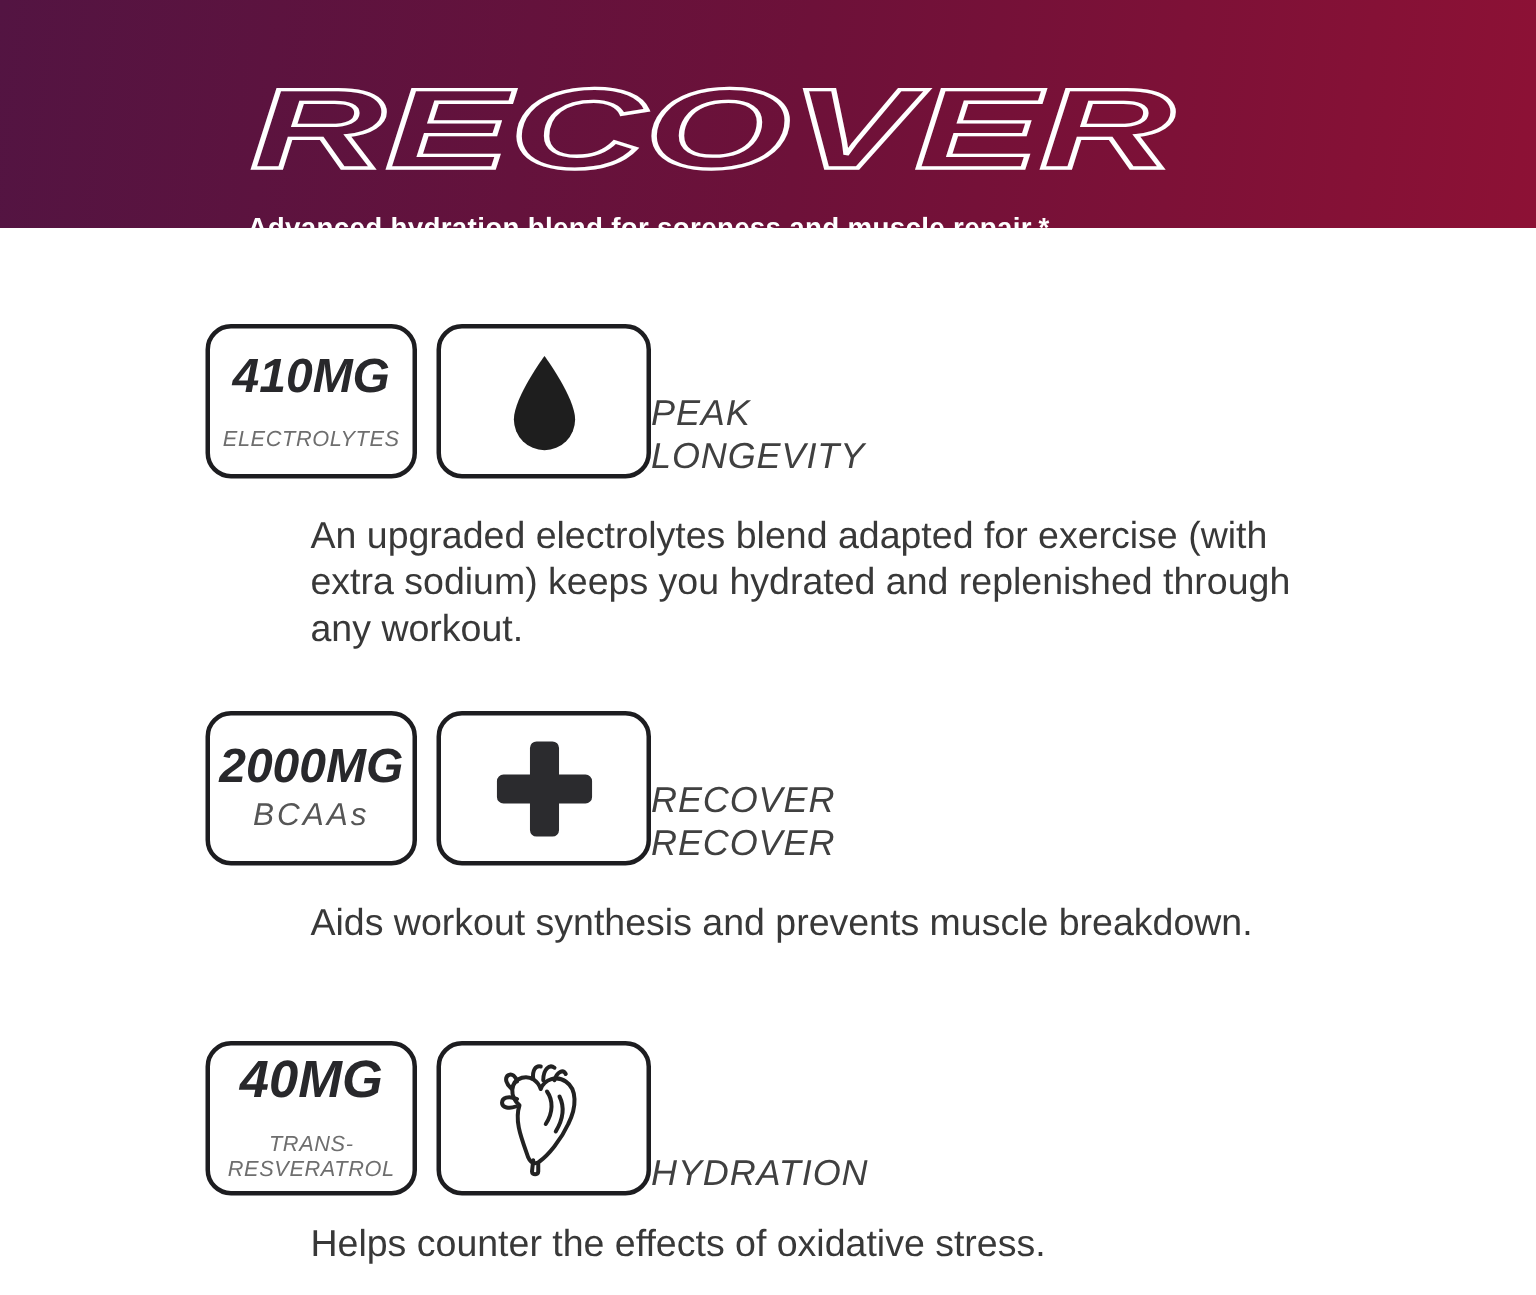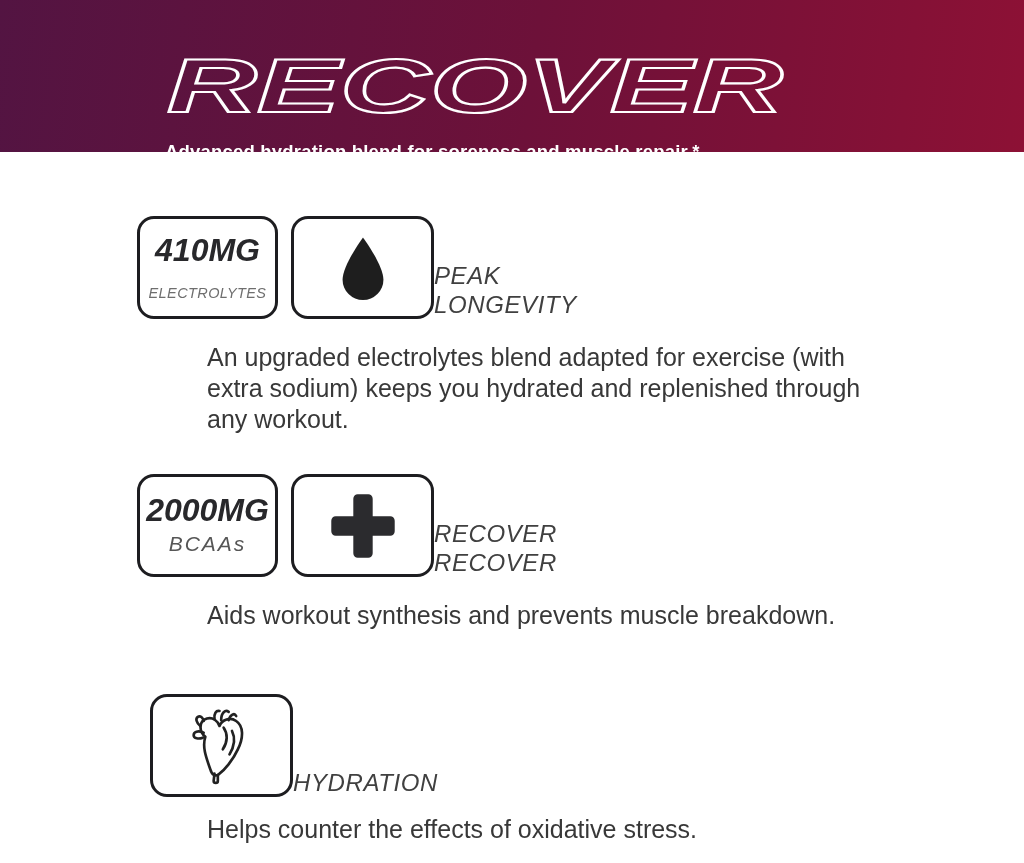"40MG" div.stat-box { html: none -> <div> <div>40MG</div> <div> <div>TRANS-</div> <div>RESVERATROL</div> </div> </div> }
